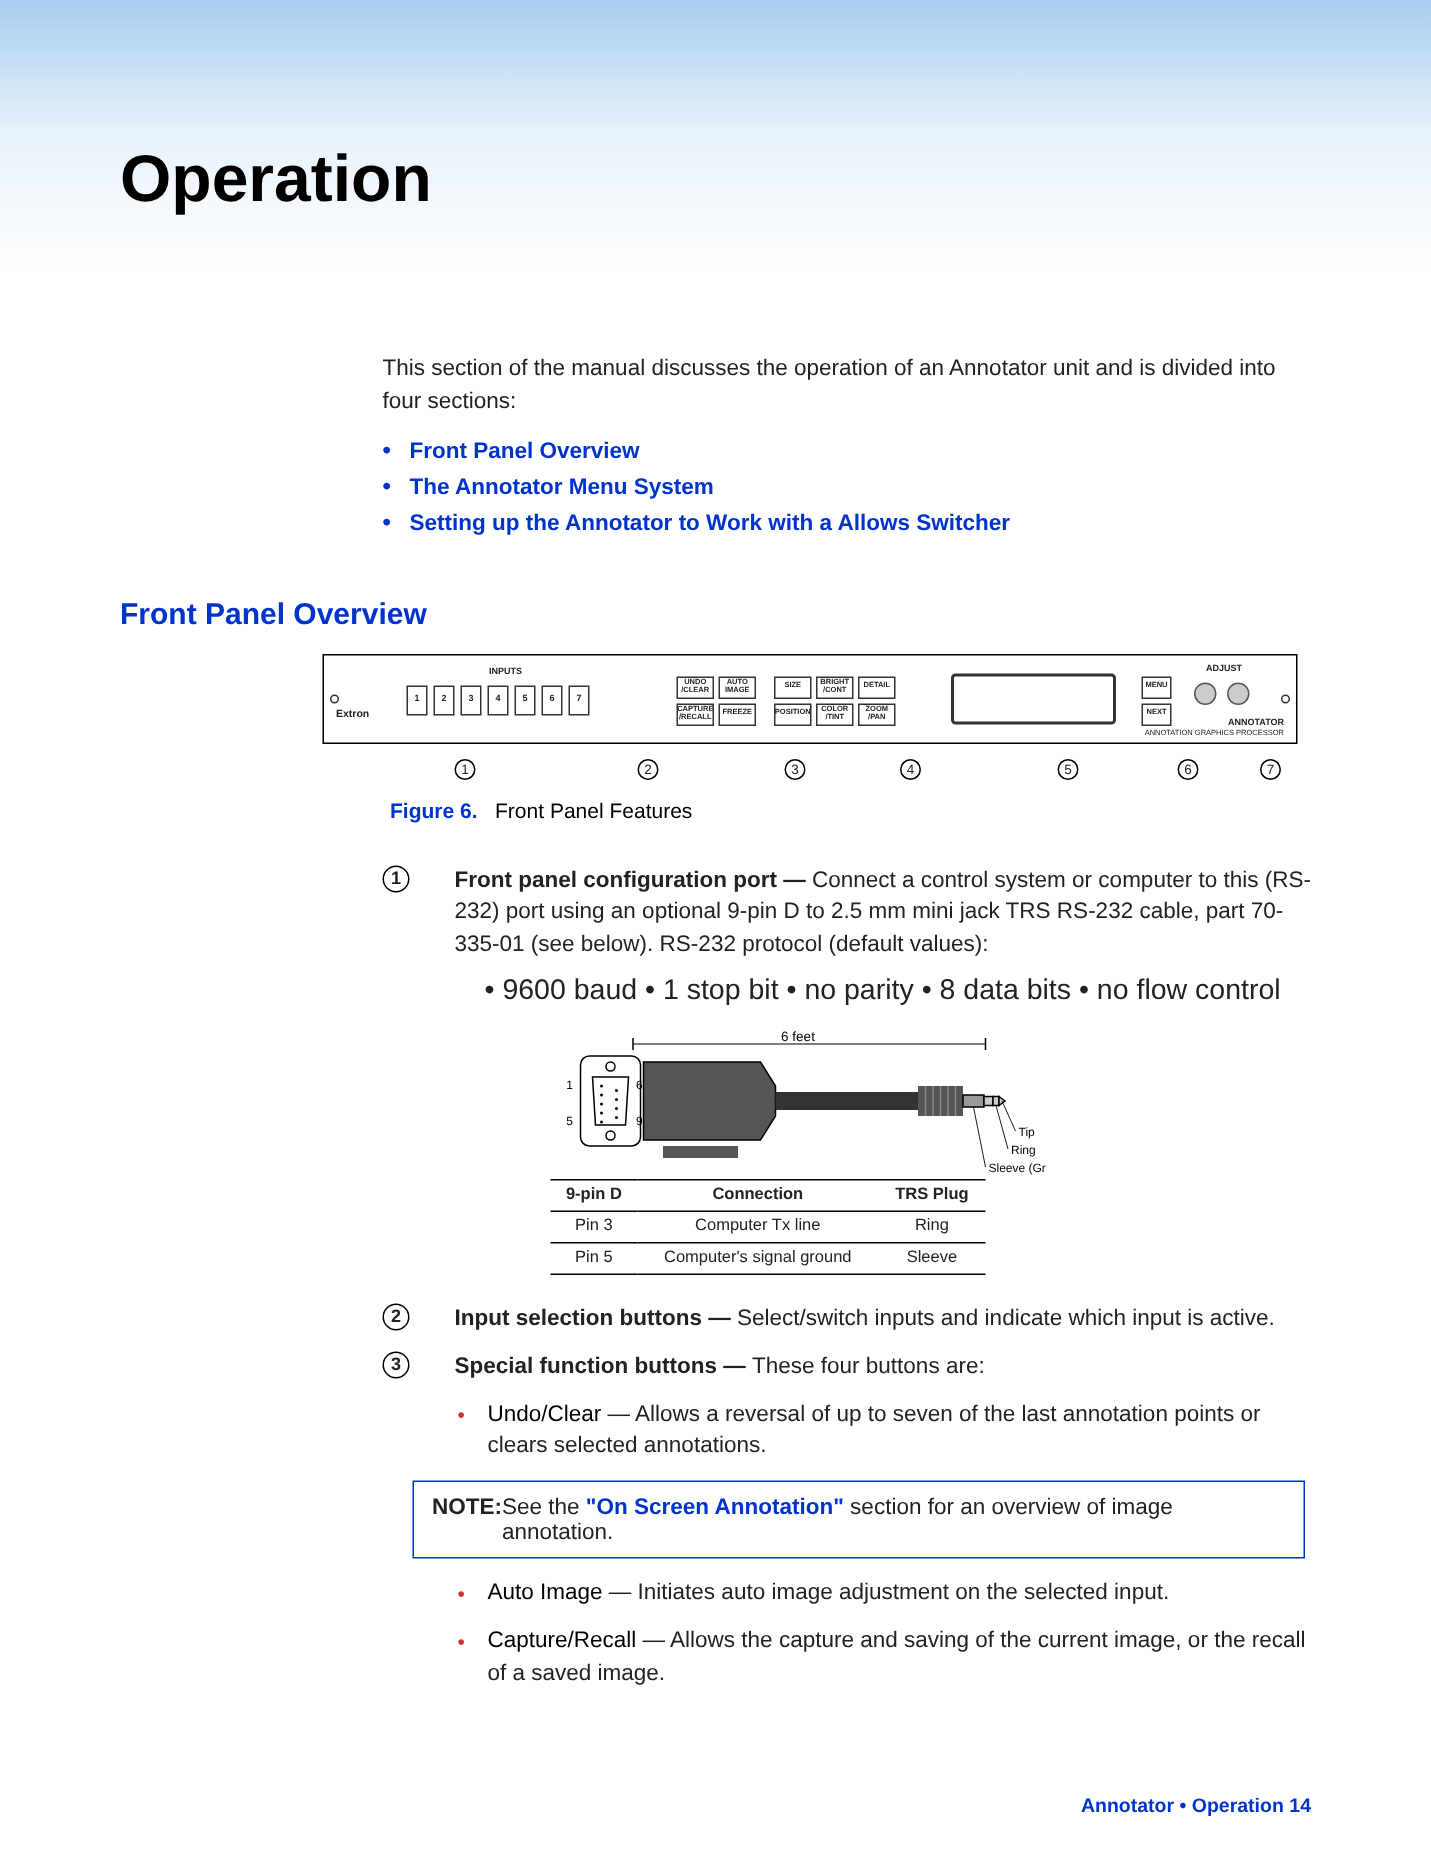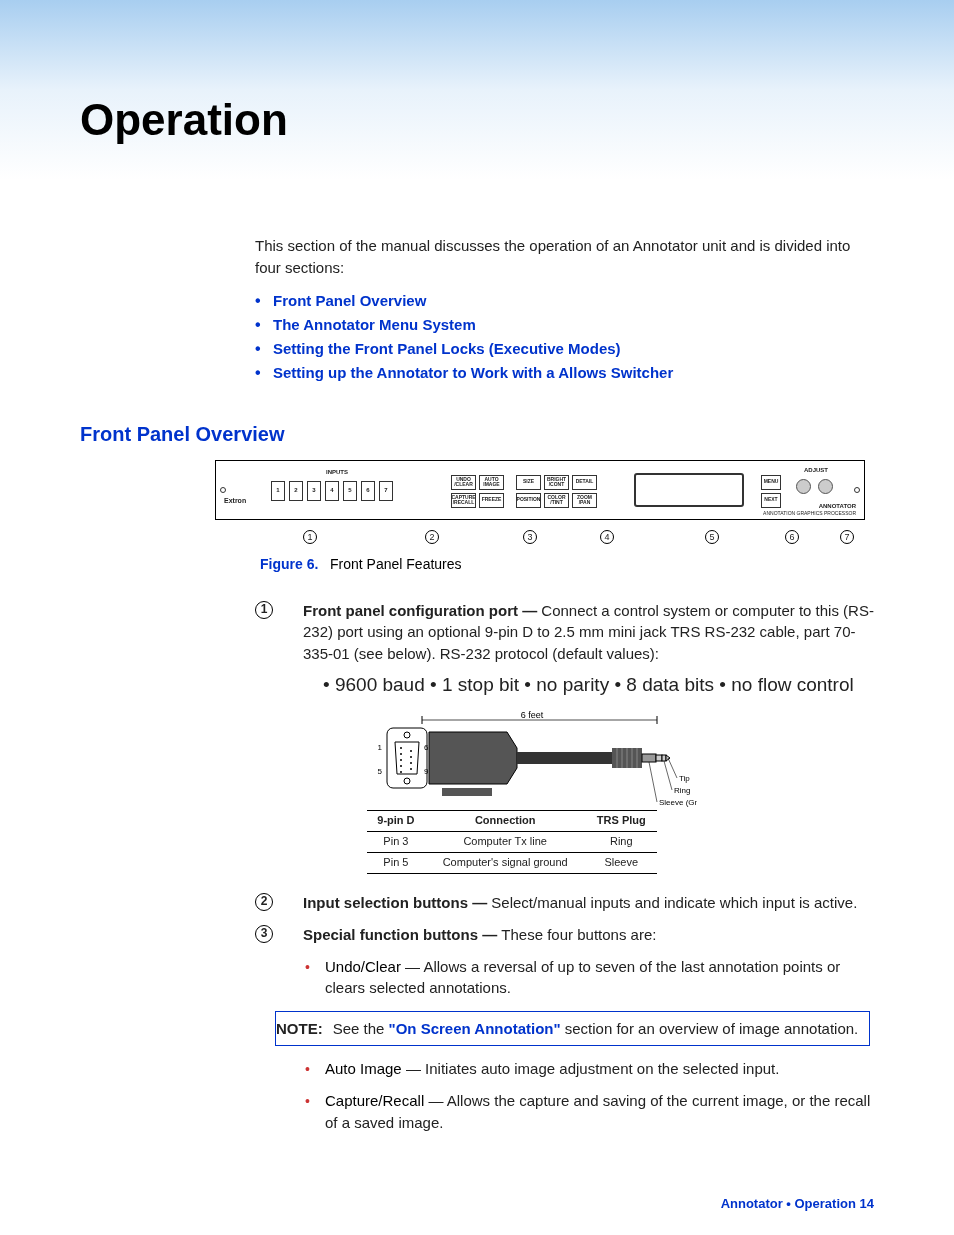"Setting the Front Panel Locks" li { html: <li><a>Setting the Front Panel Locks (Executive Modes)</a></li> -> none }
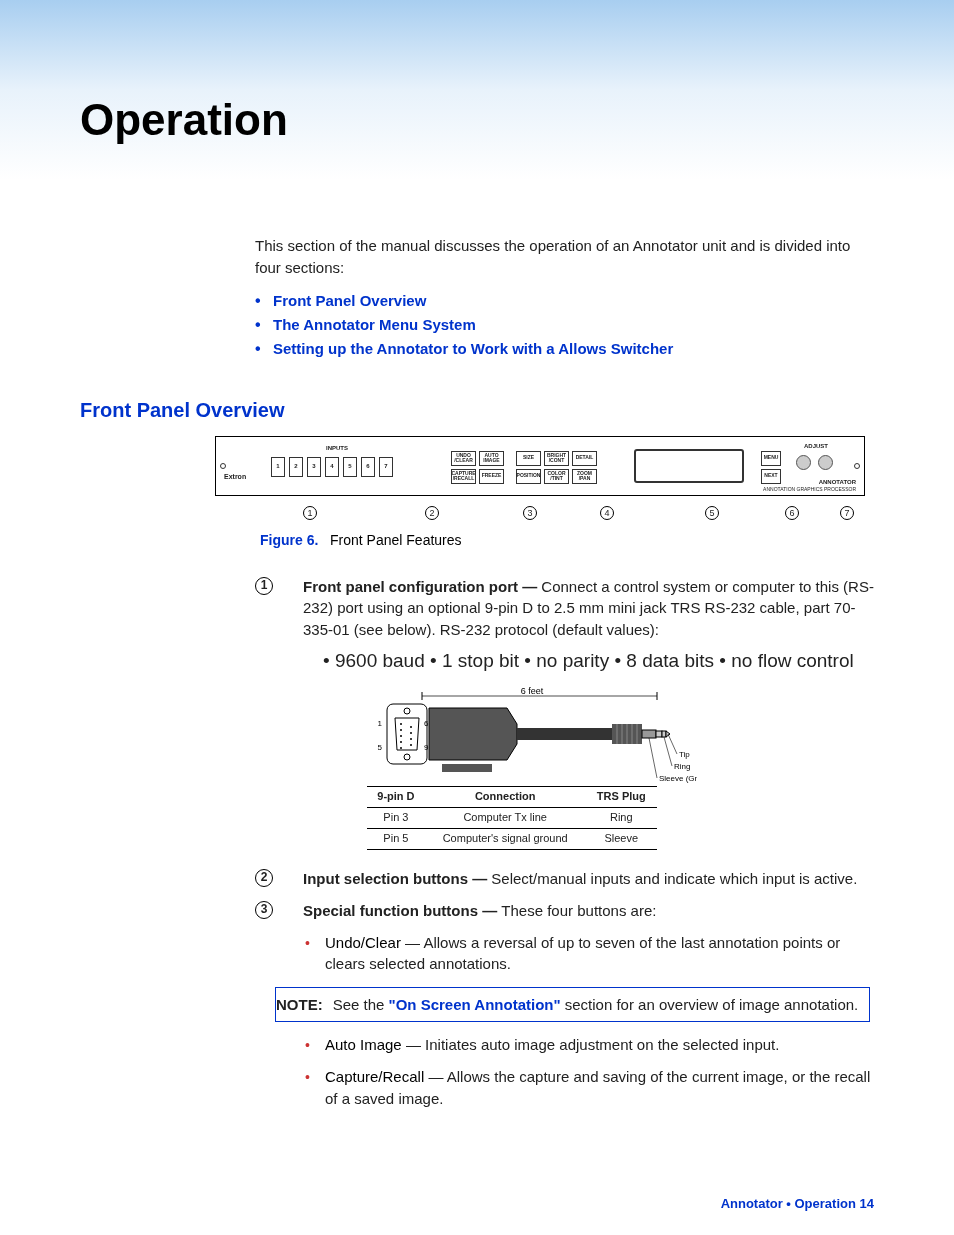"Select/manual inputs and indicate which" span { text: Select/manual -> Select/switch }
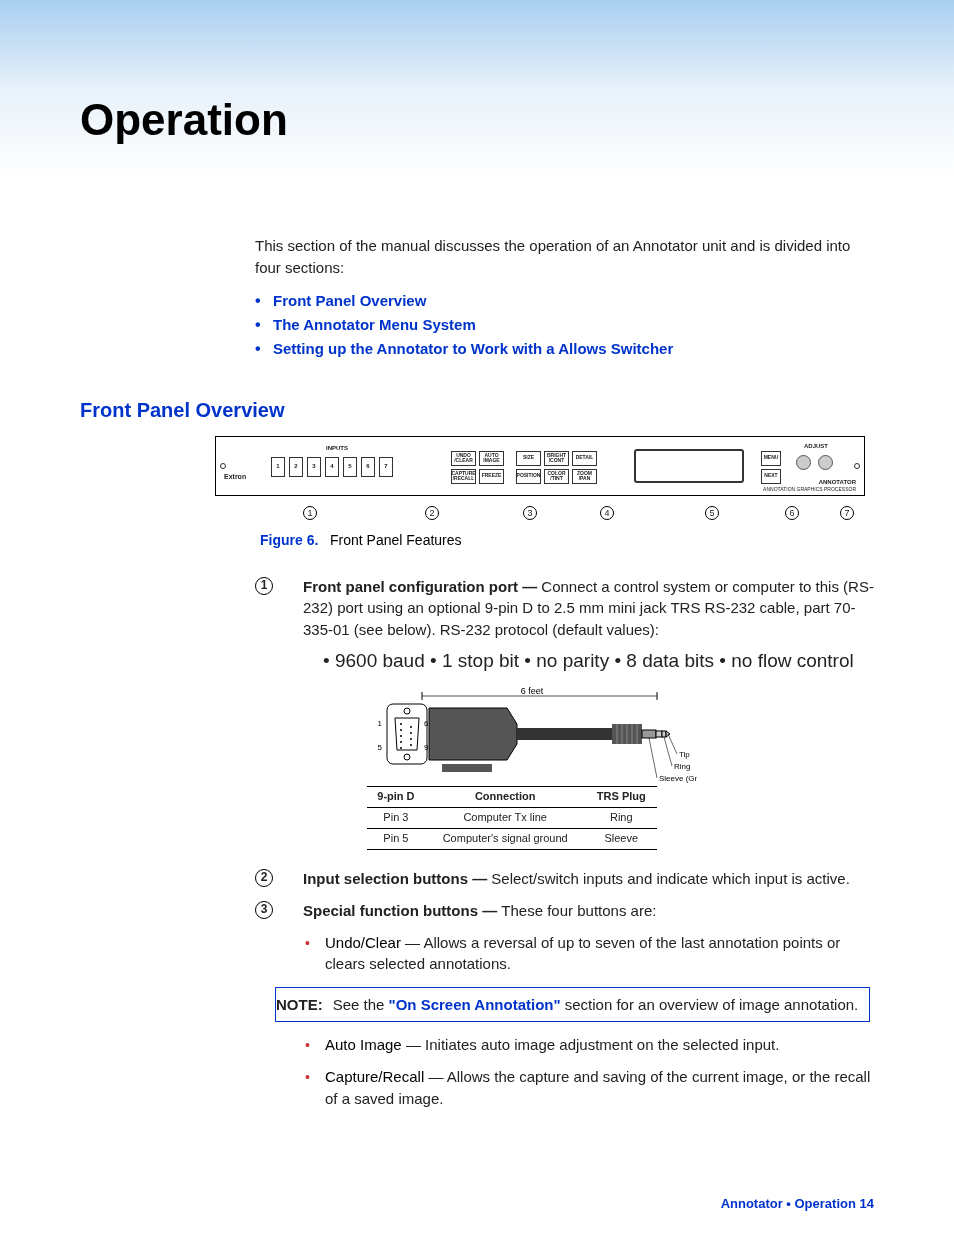"NOTE:" .note-box { gap: 10px -> none; padding: 8px 0 -> 8px 12px }
